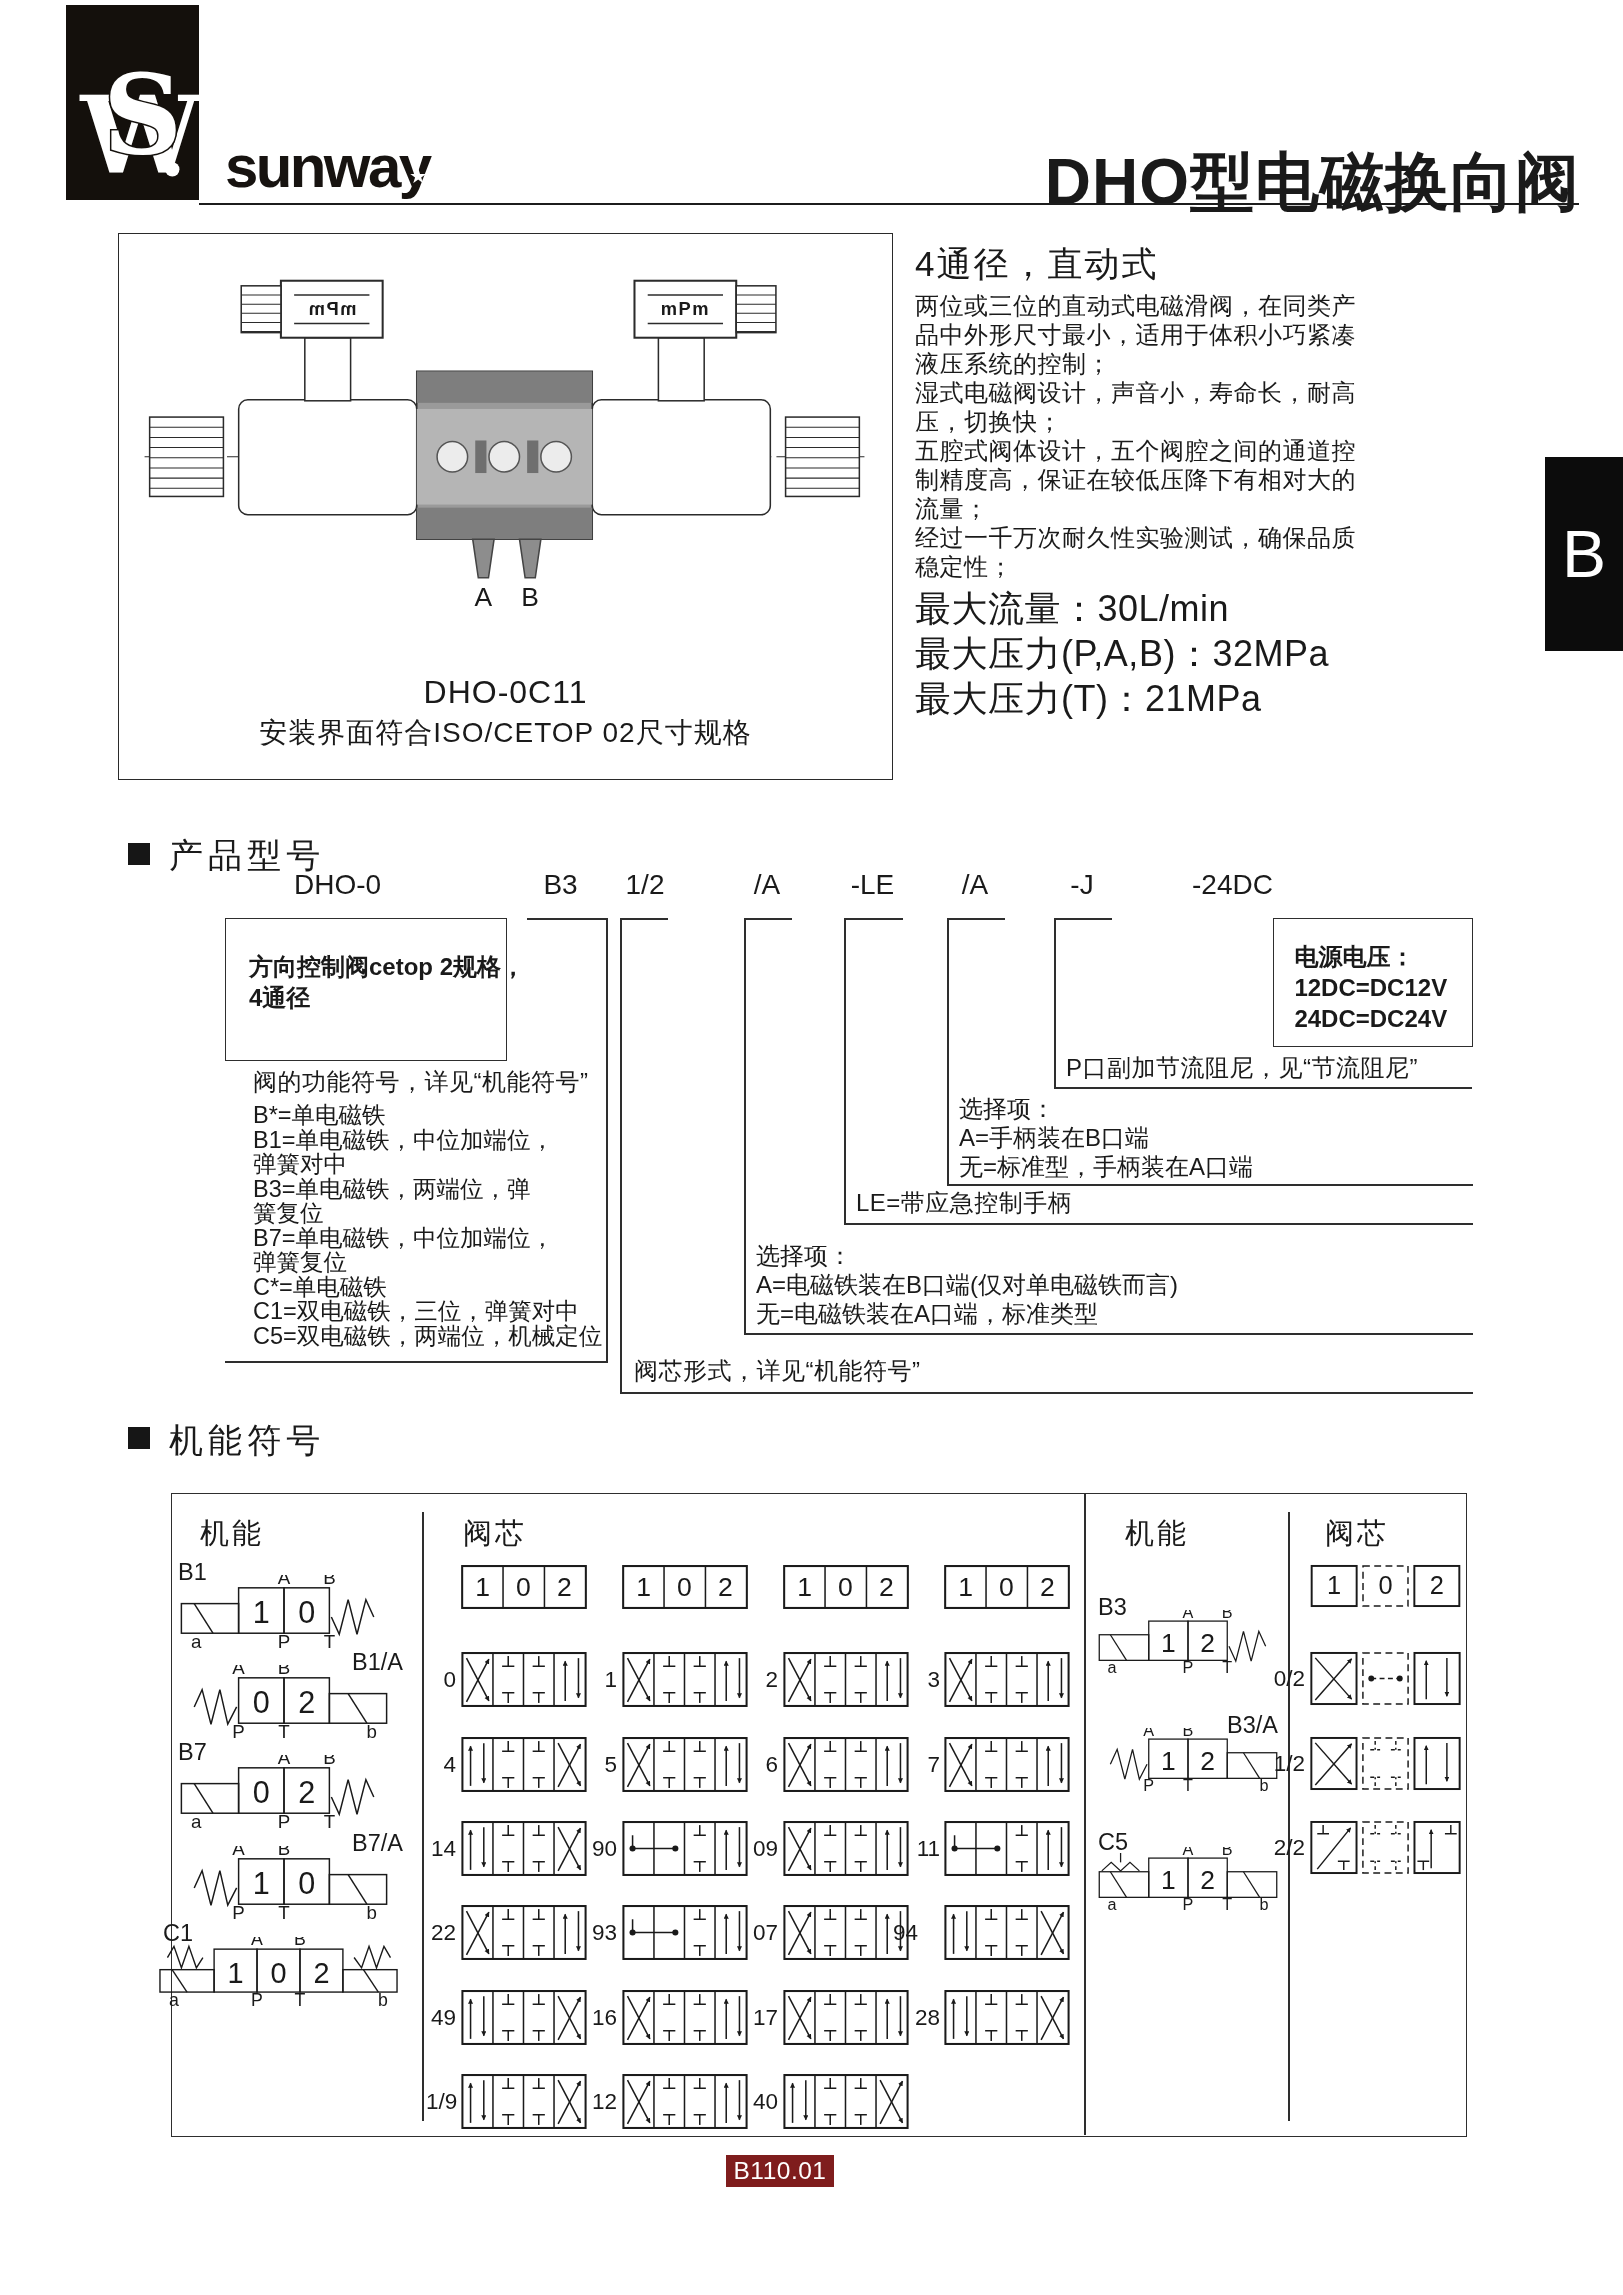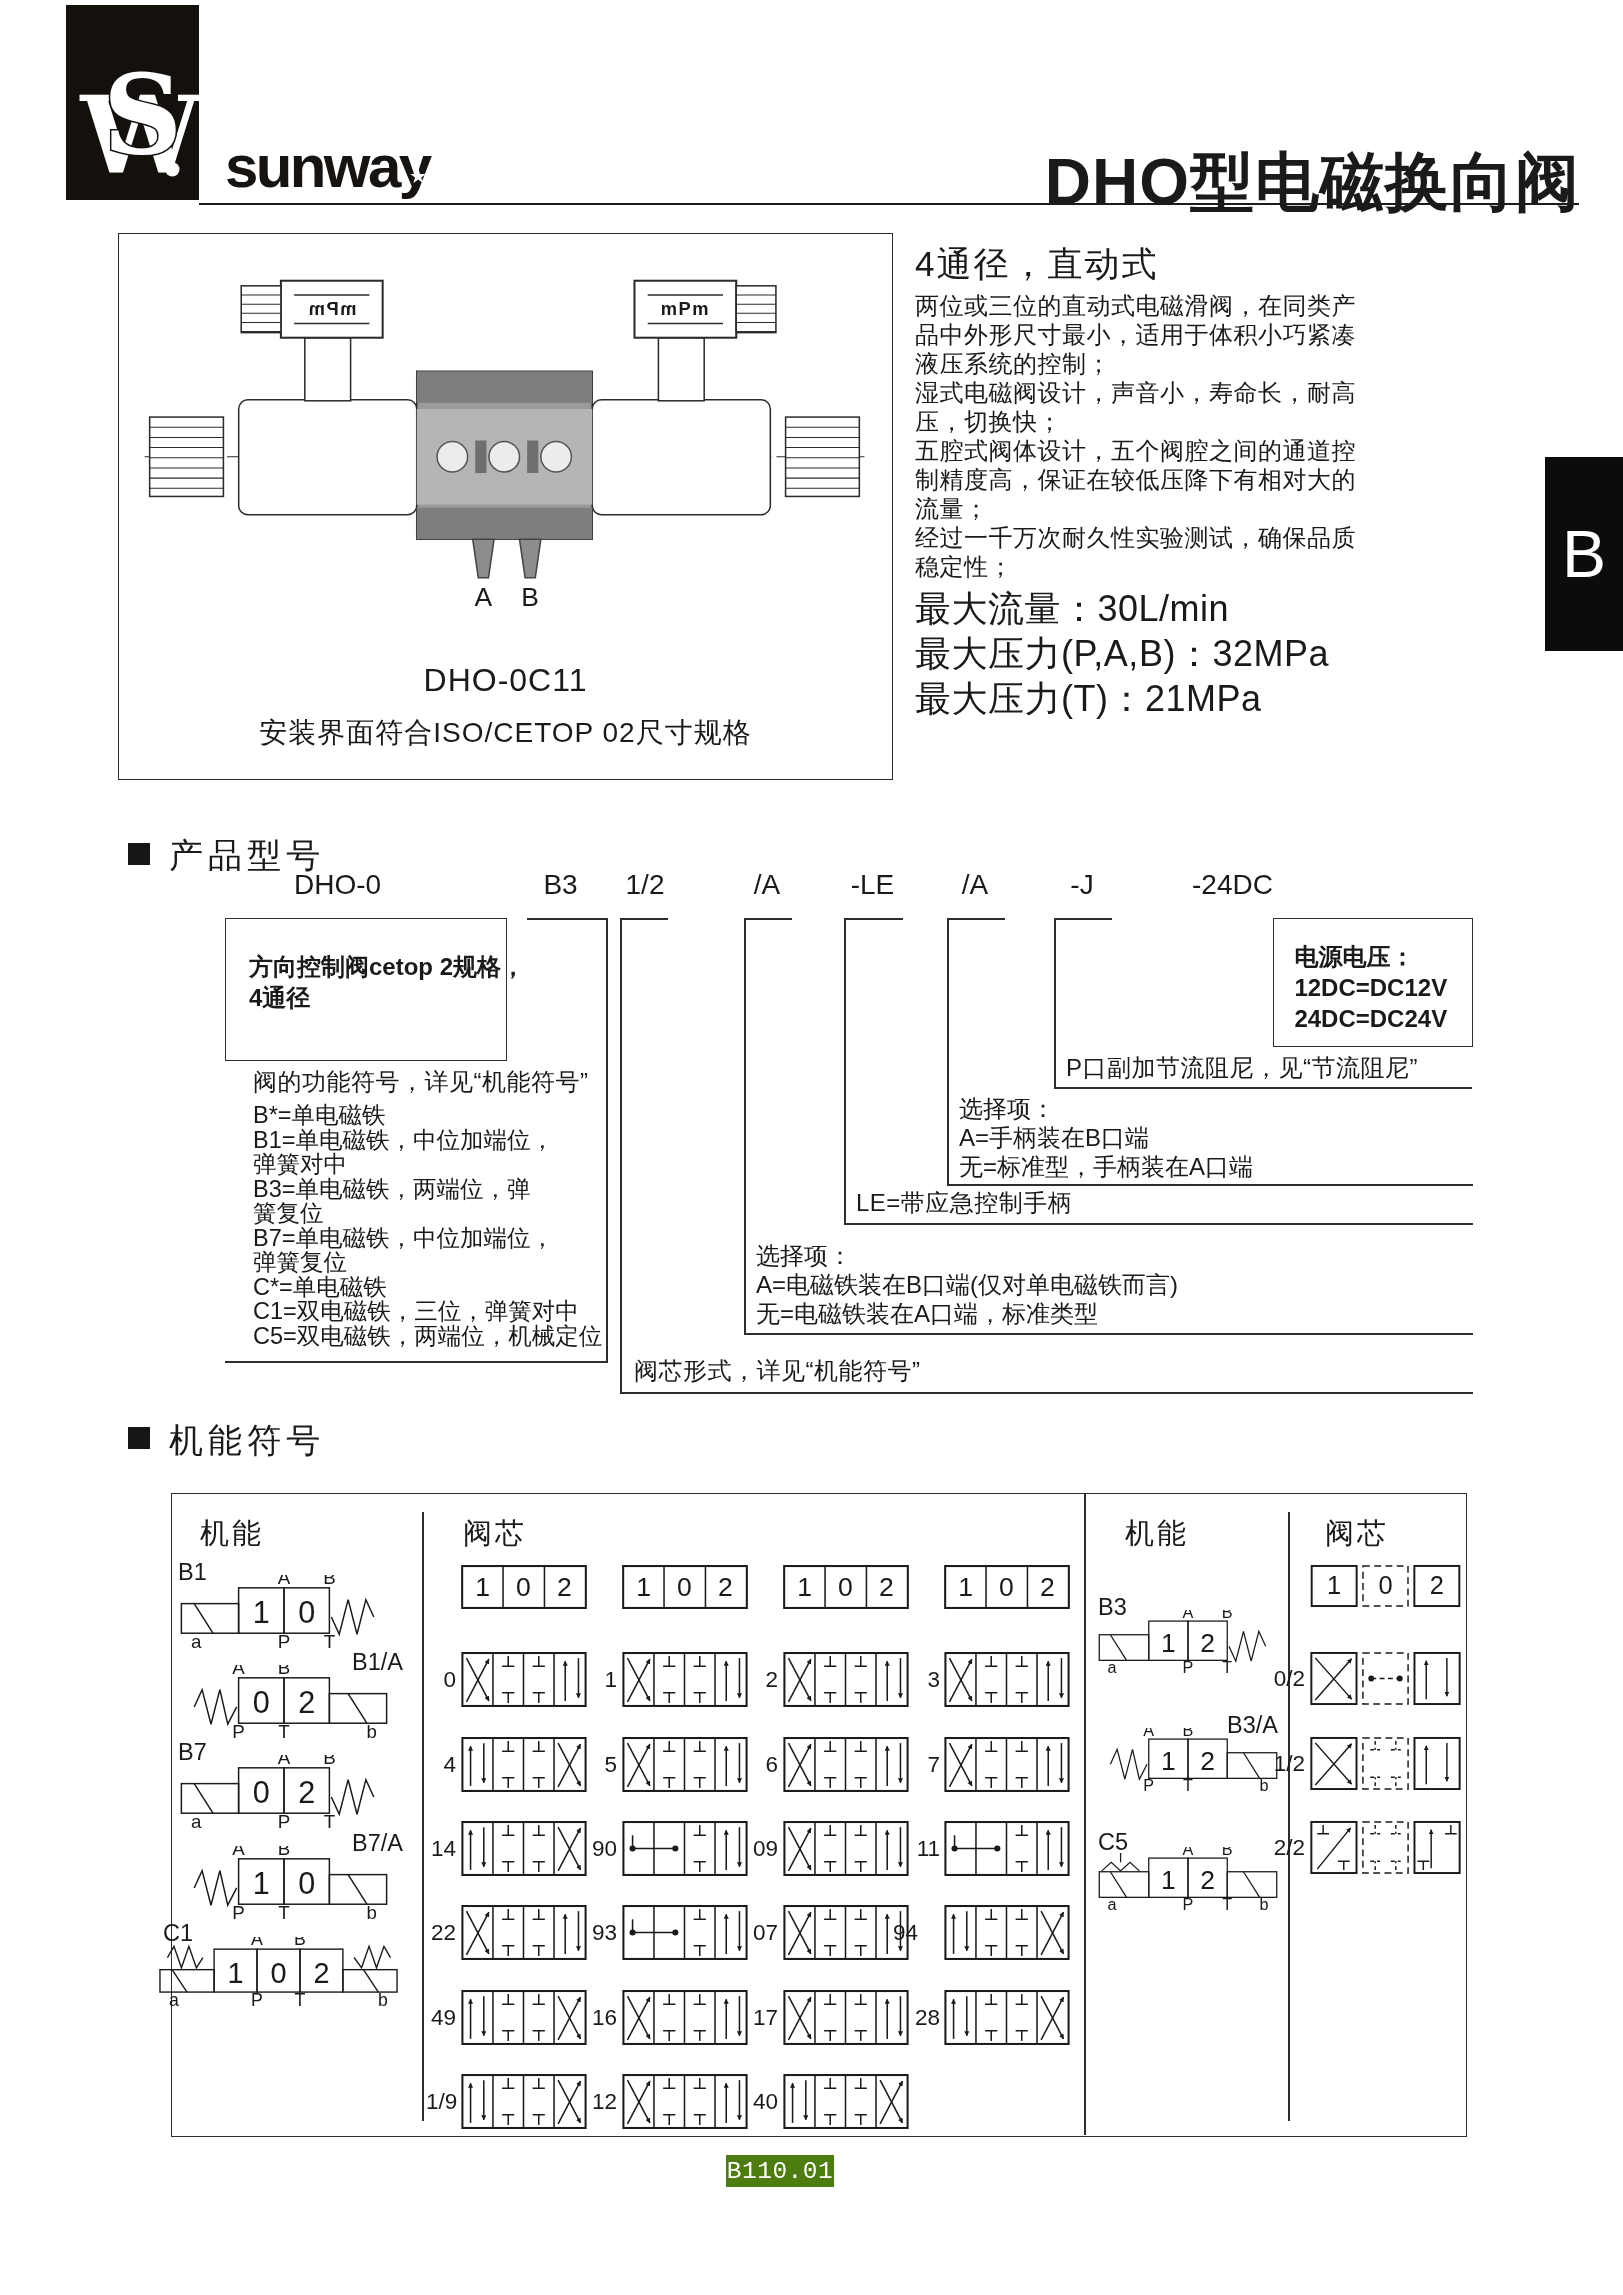"DHO-0C11" .fig-caption-model { top: 428px -> 440px }
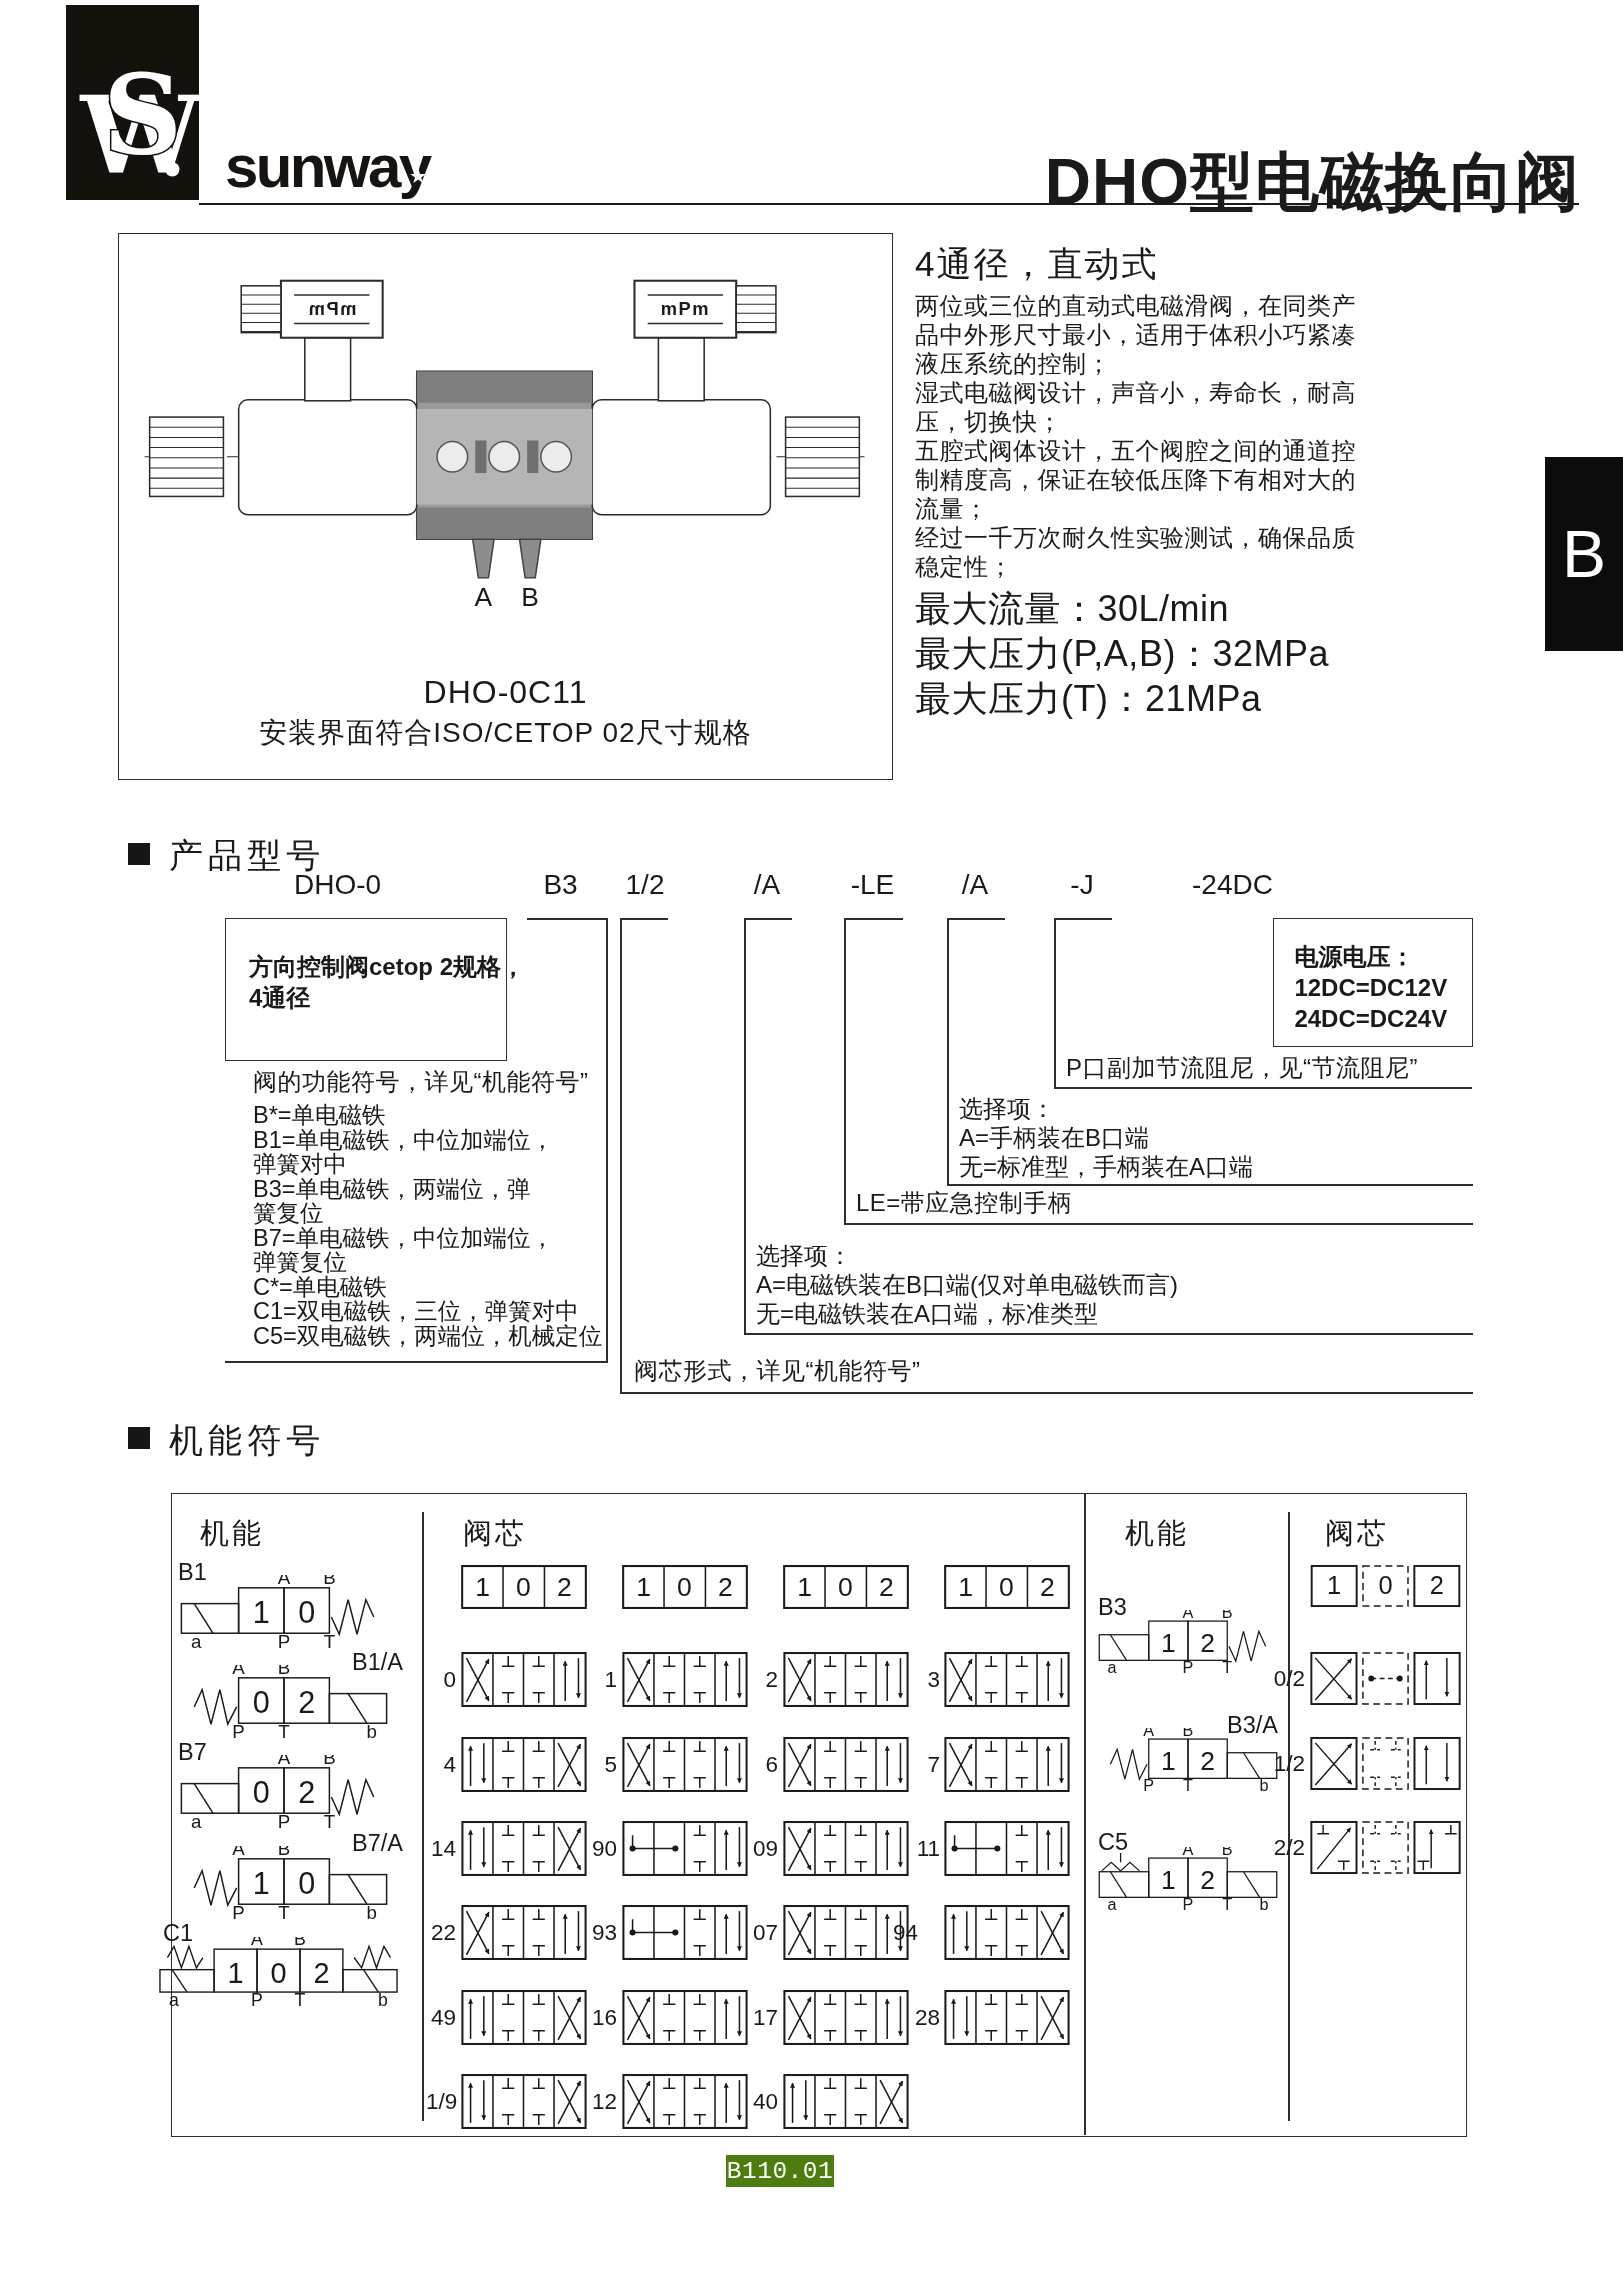"B110.01" .badge { background: #4d7c0f -> #7f1d1d; font-family: Liberation Mono, monospace -> Liberation Sans, sans-serif }
